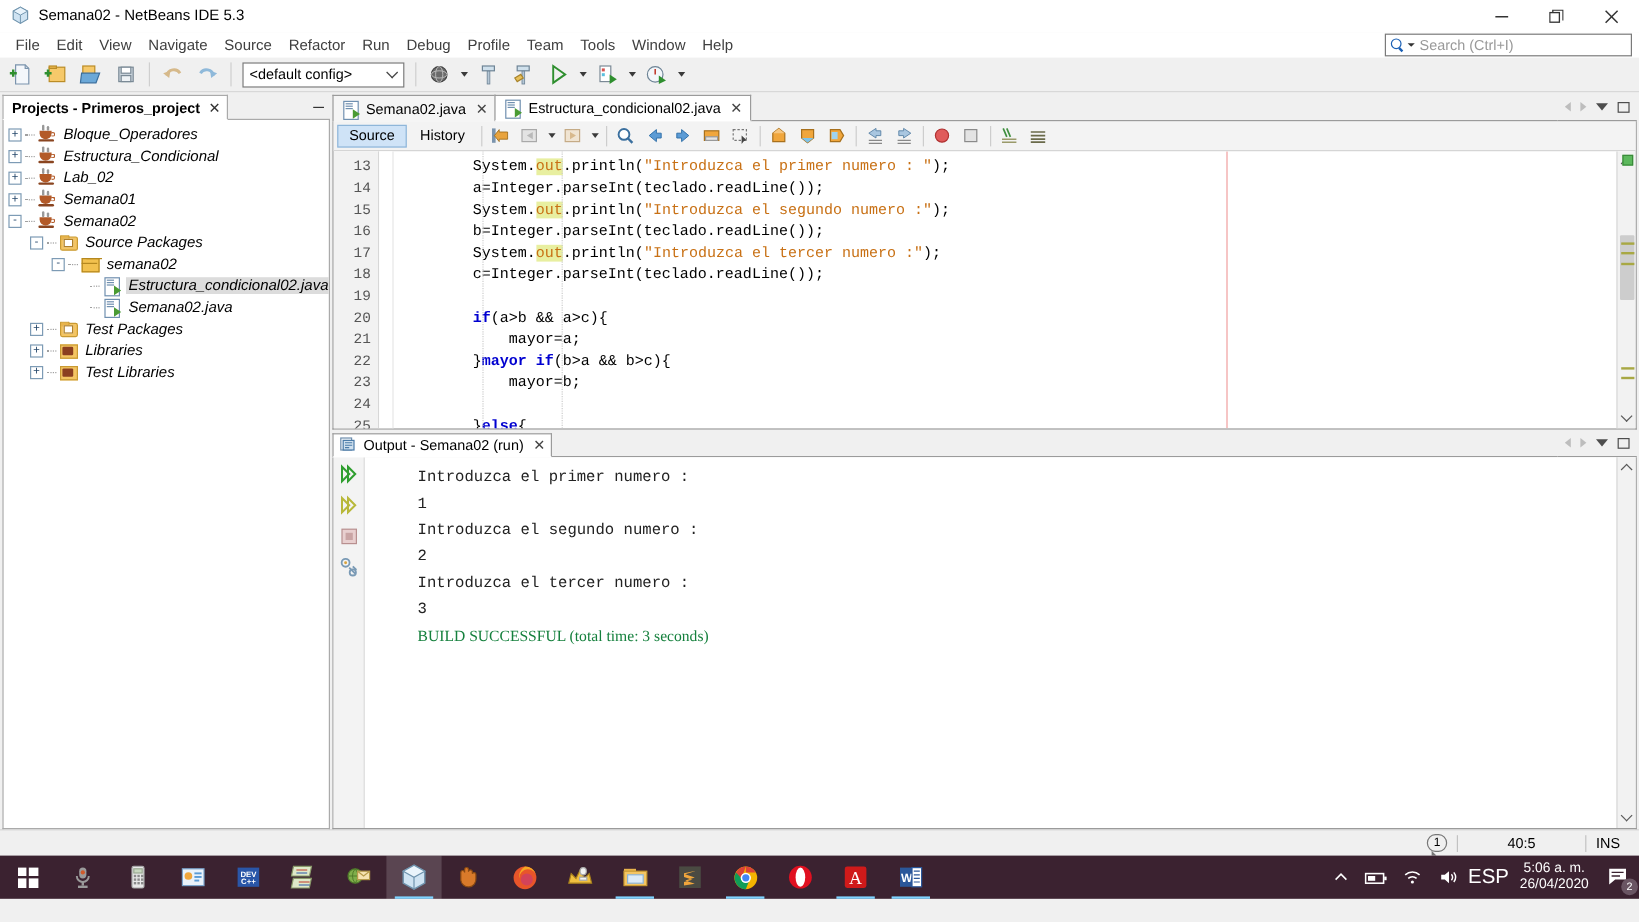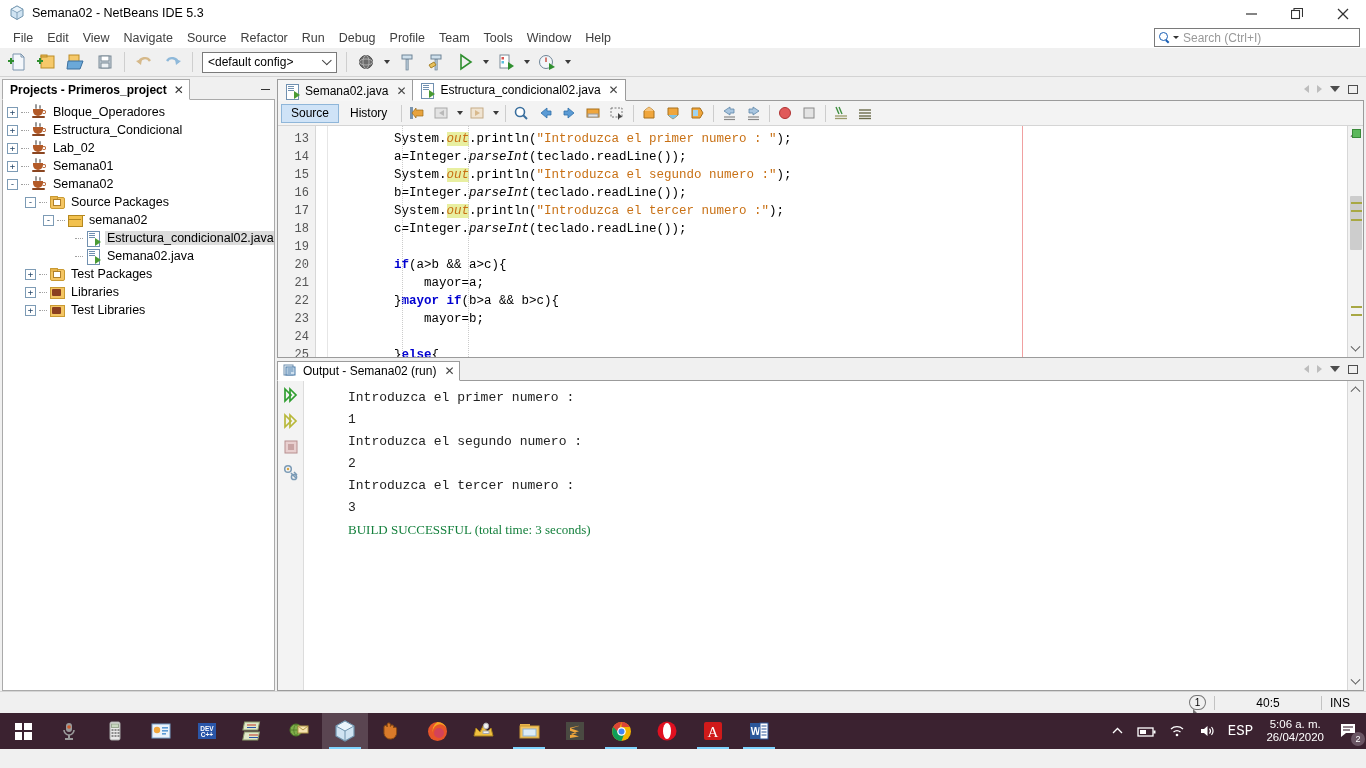"Bloque_Operadores" .tlabel { font-style: none -> italic }
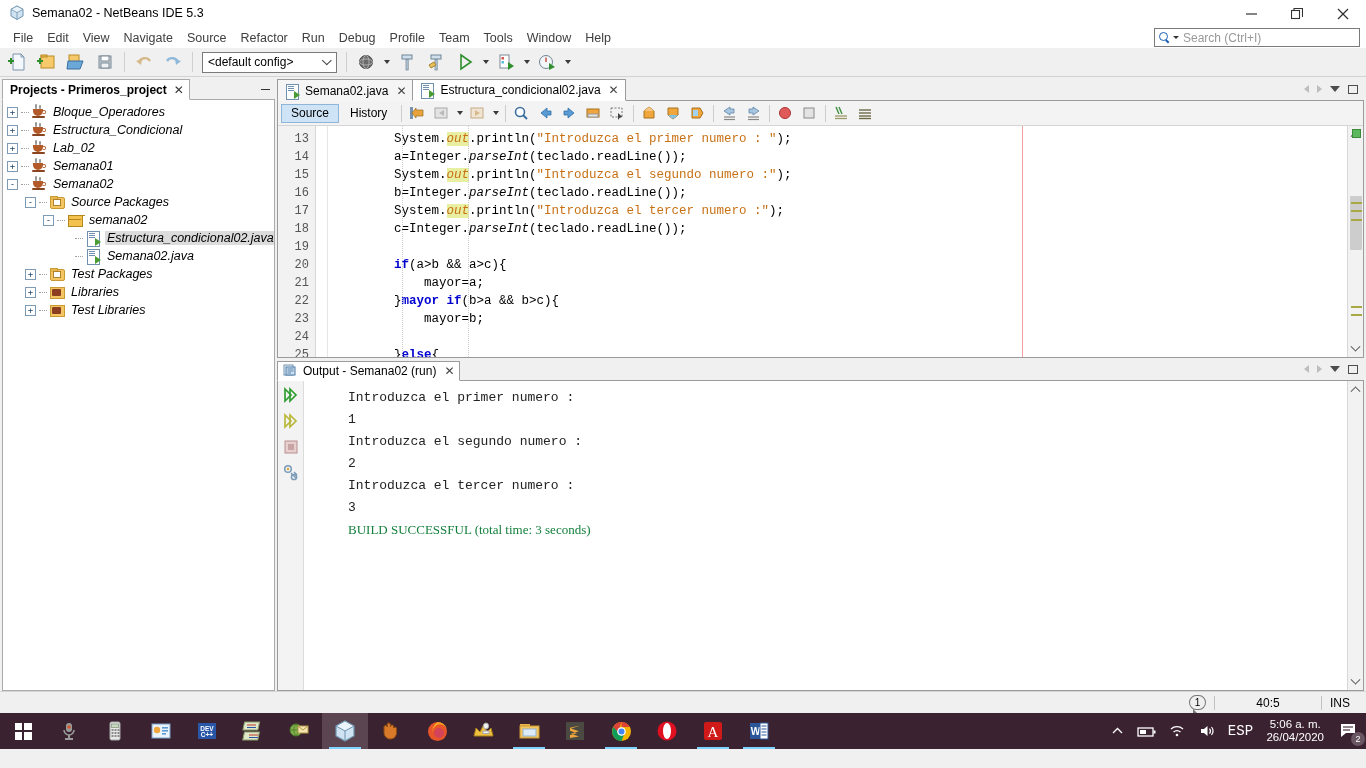"out" .it { font-style: italic -> none }
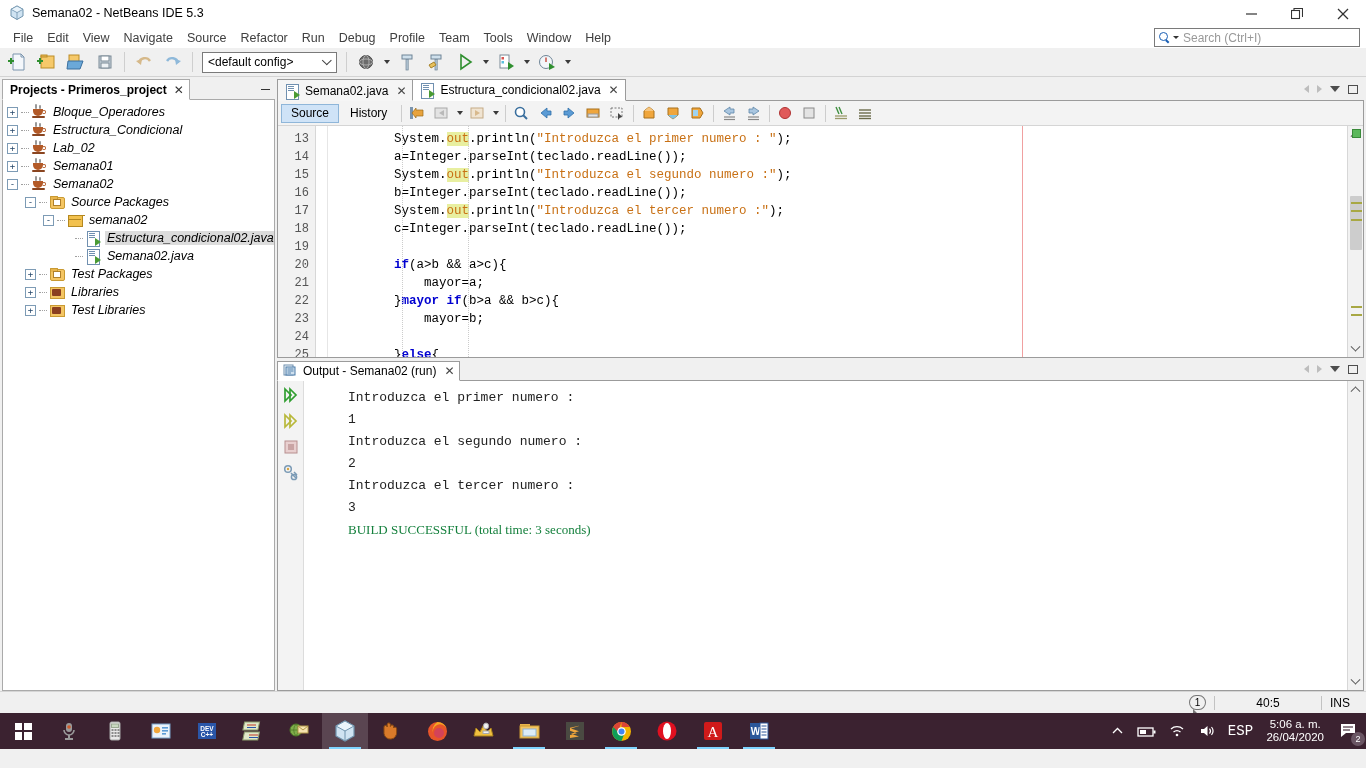"ESP" div.tray-i { font-family: Liberation Mono, monospace -> none; font-size: 14px -> 17px }
